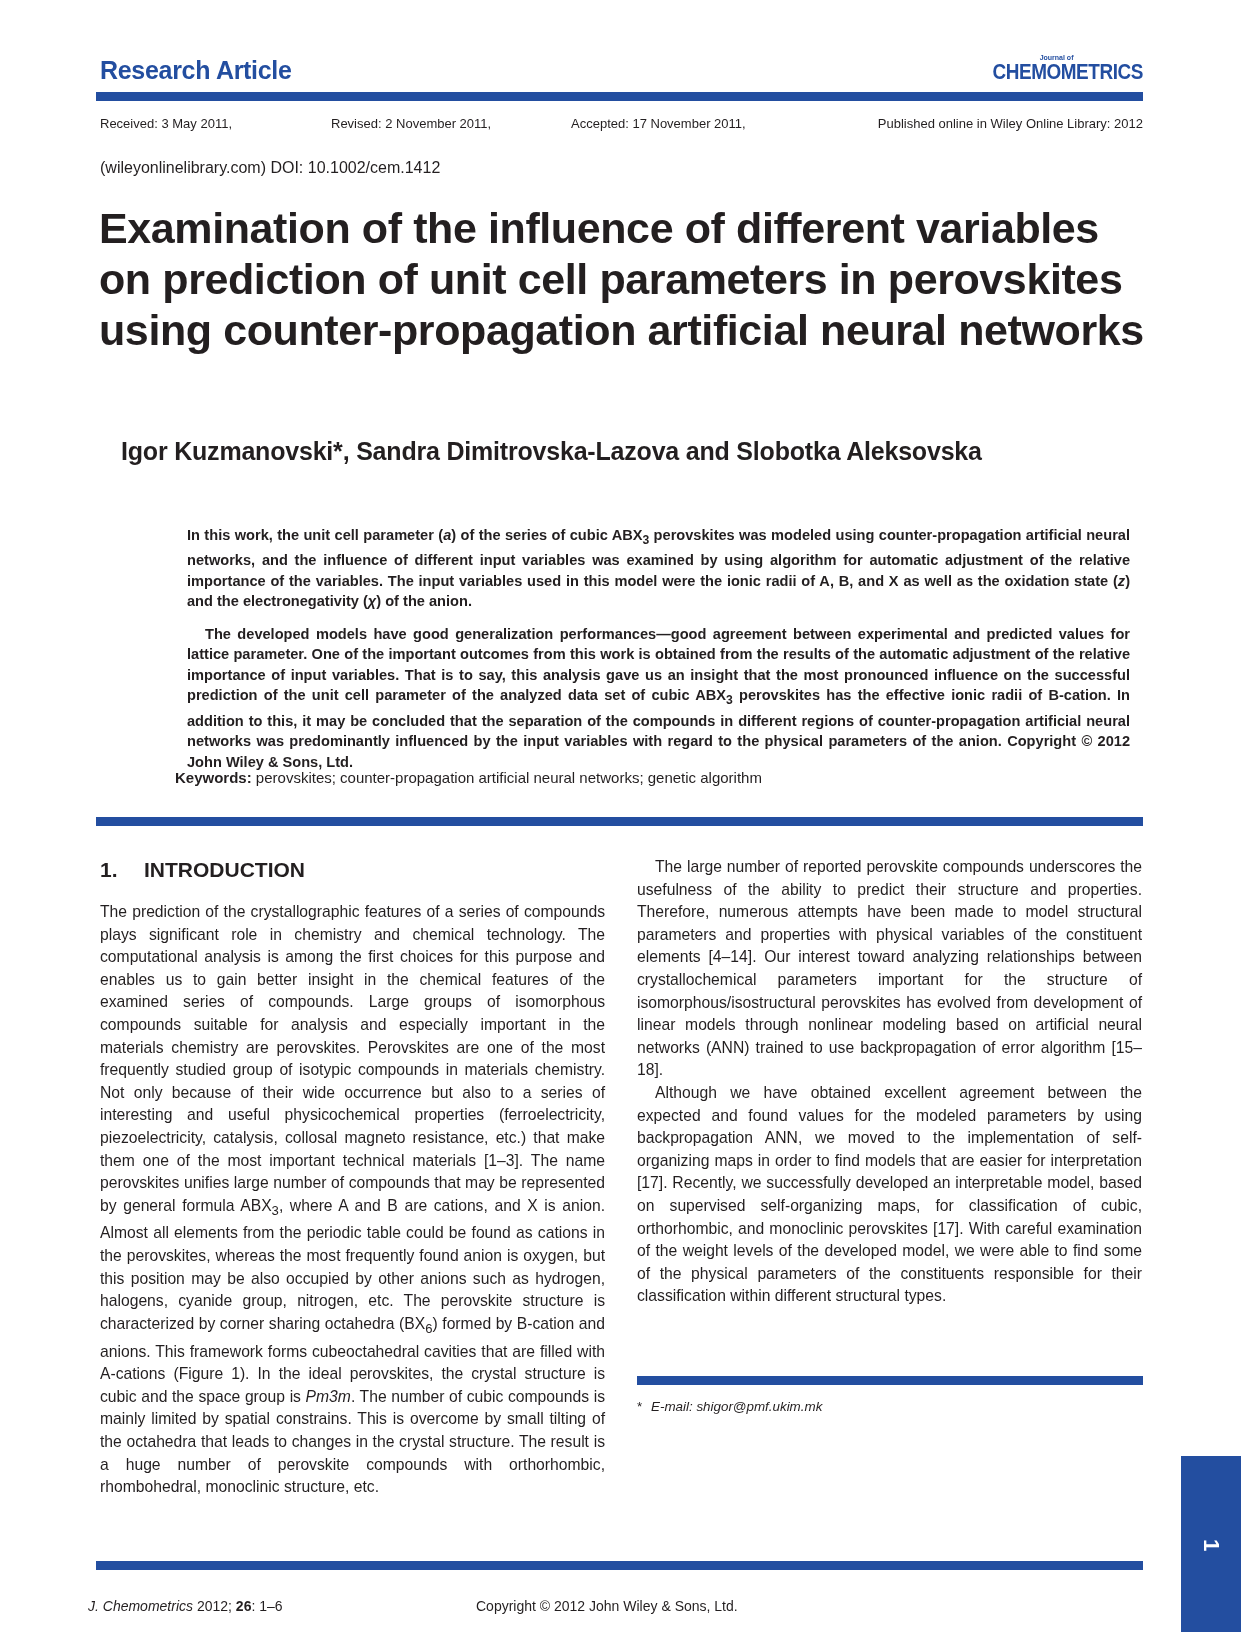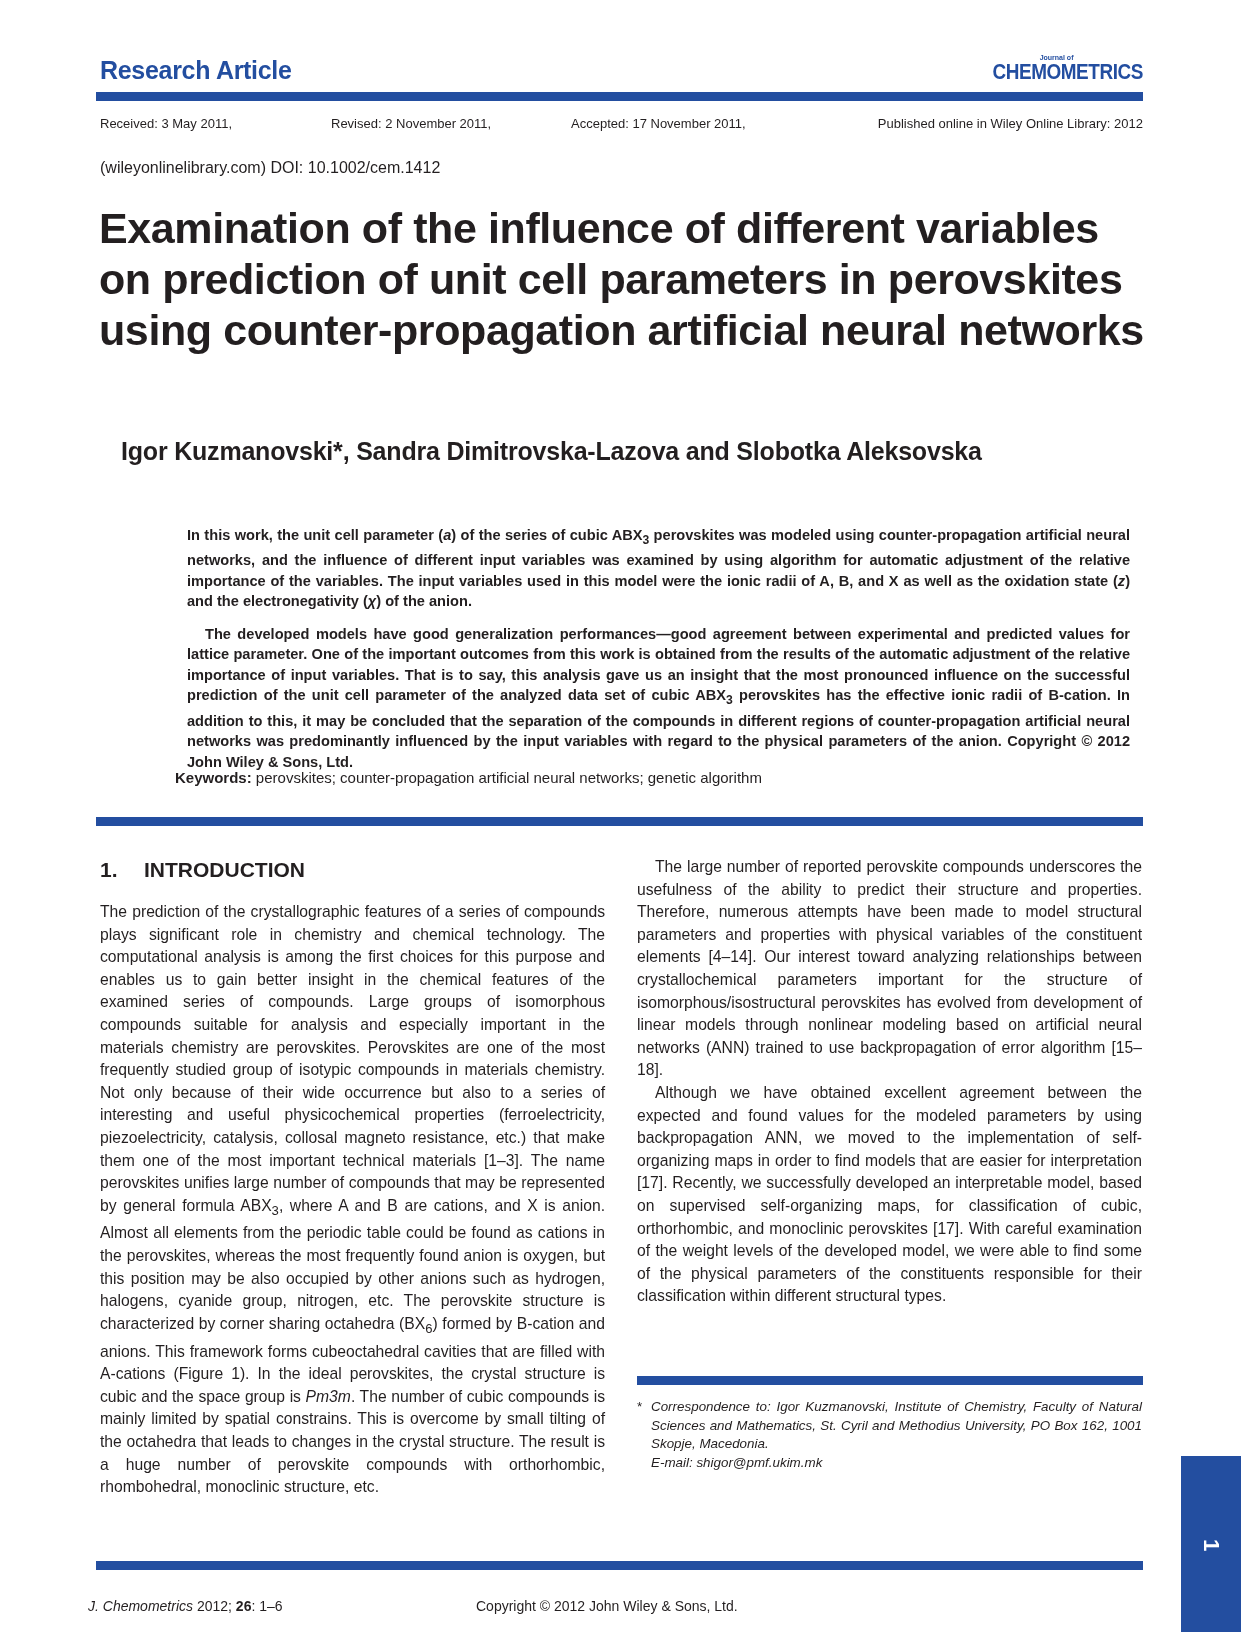"Correspondence to: Igor Kuzmanovski," div { html: <div>Correspondence to: Igor Kuzmanovski, Institute of Chemistry, Faculty of Natural Sciences and Mathematics, St. Cyril and Methodius University, PO Box 162, 1001 Skopje, Macedonia.</div> -> none }
